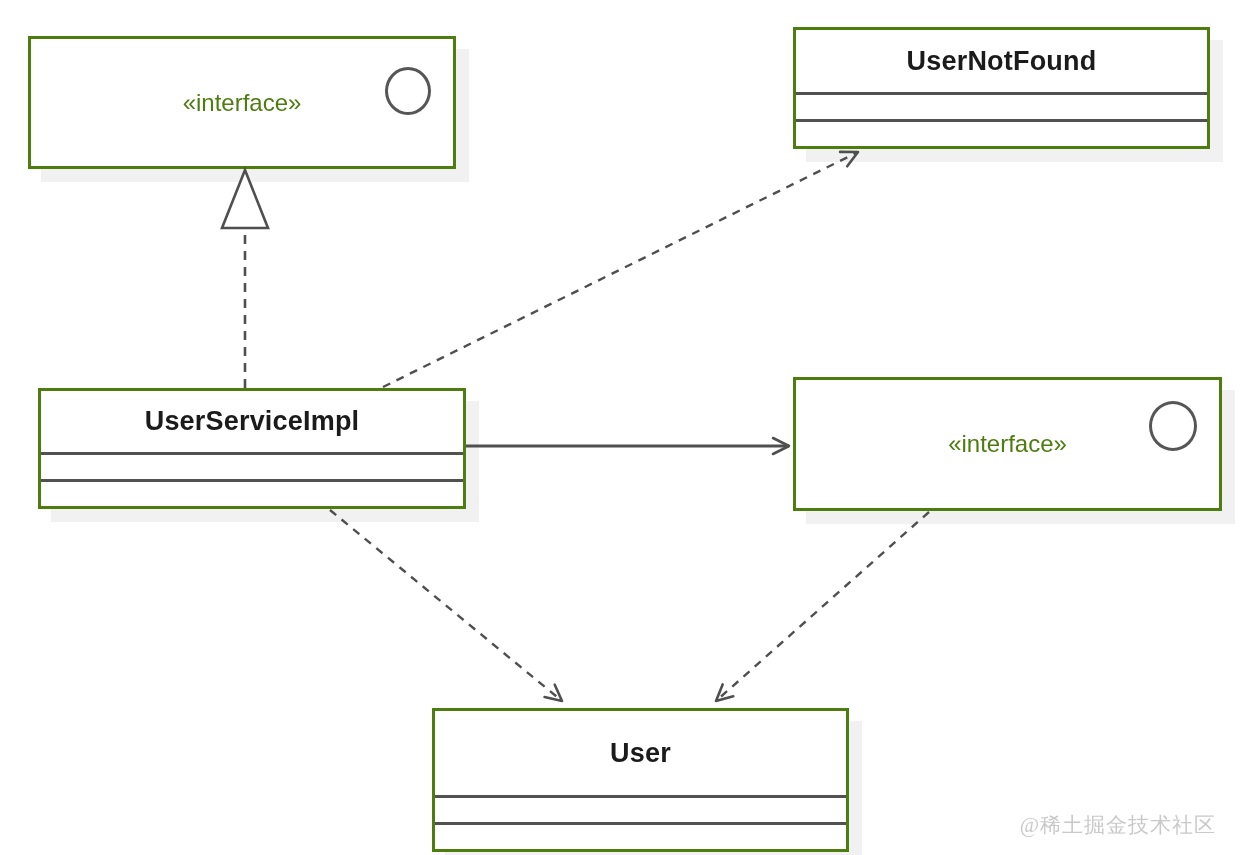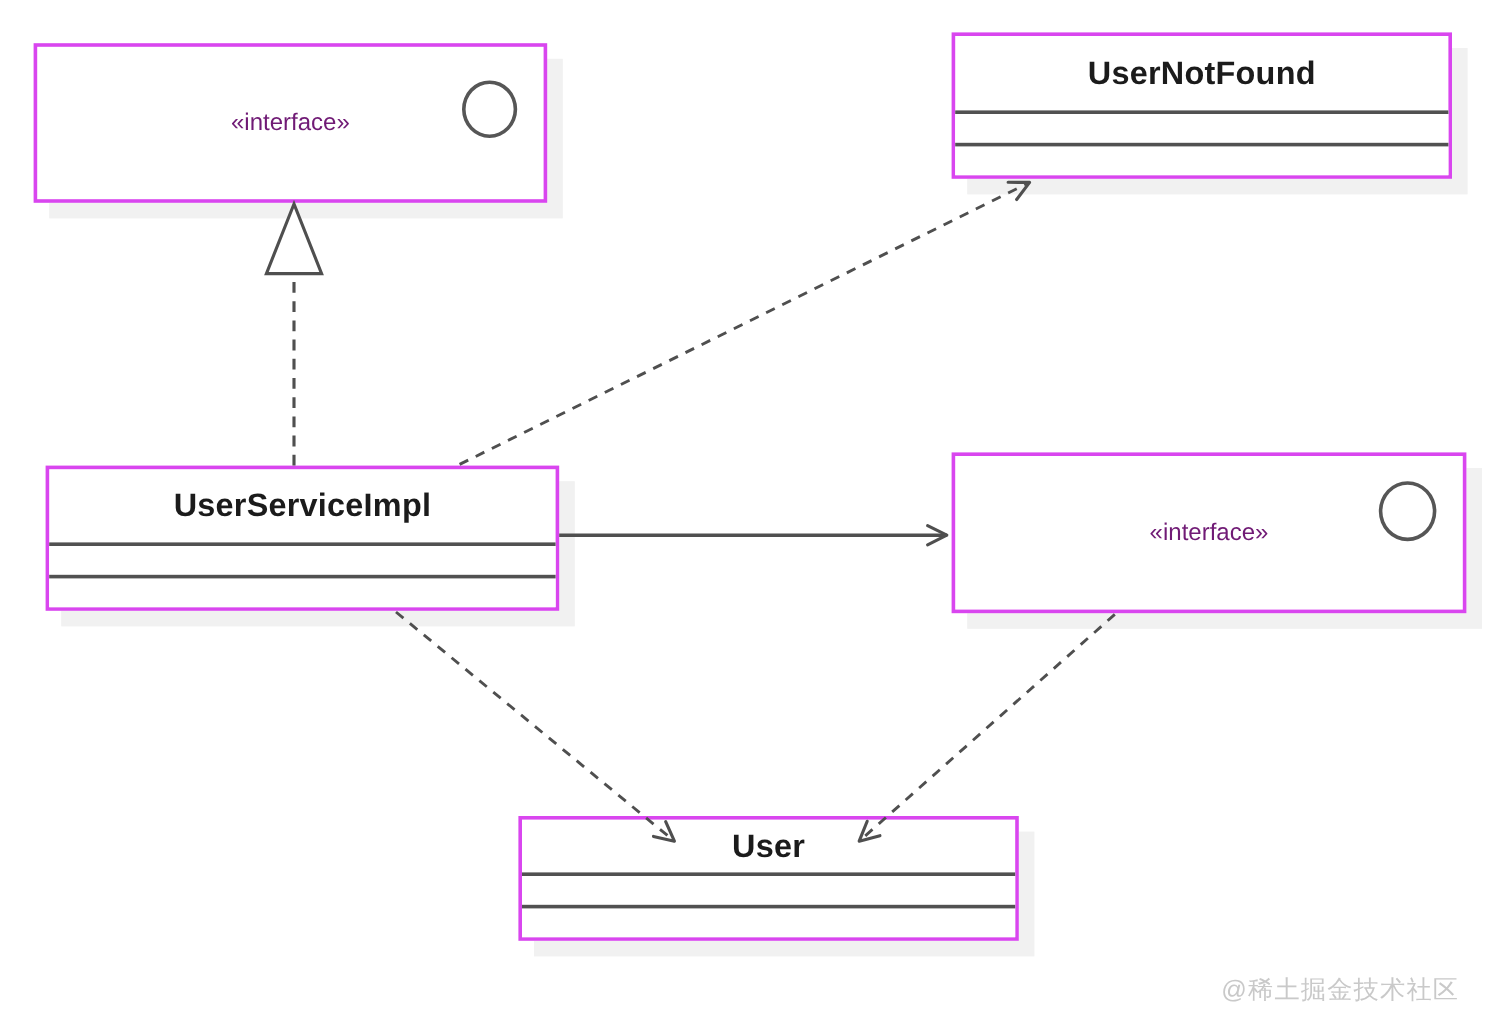"UserNotFound" .class-box { border: 3px solid #d946ef -> 3px solid #4d7c0f }
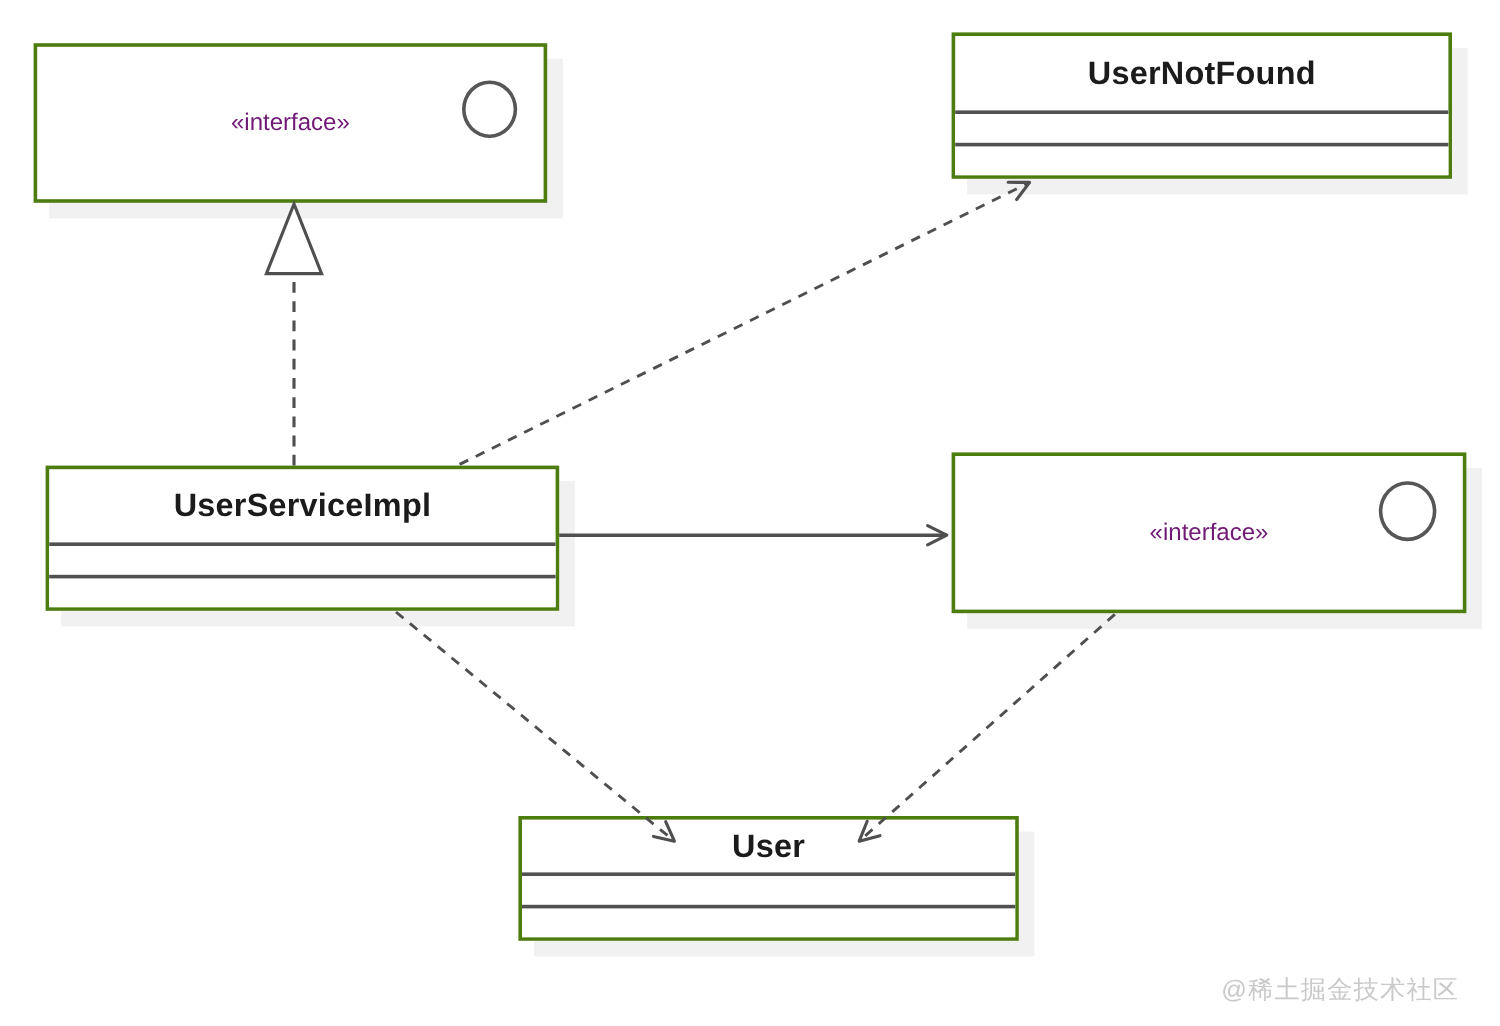"«interface»" .stereotype { color: #701a75 -> #4d7c0f; font-size: 20px -> 24px }
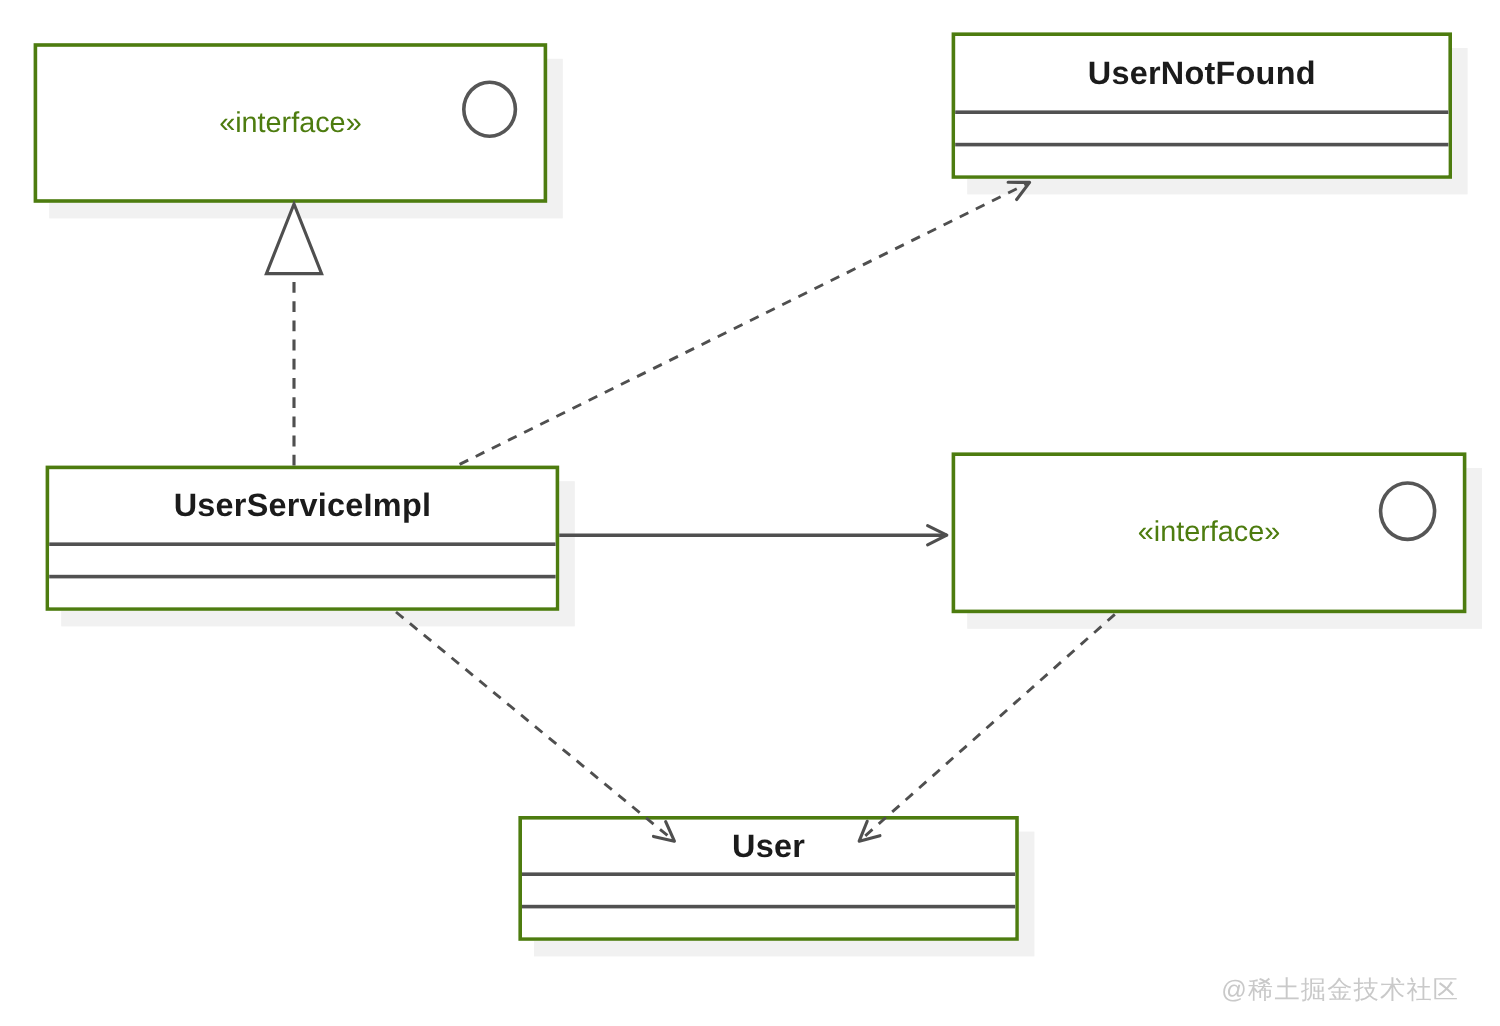"User" div.class-box { height: 104px -> 144px; top: 680px -> 708px }
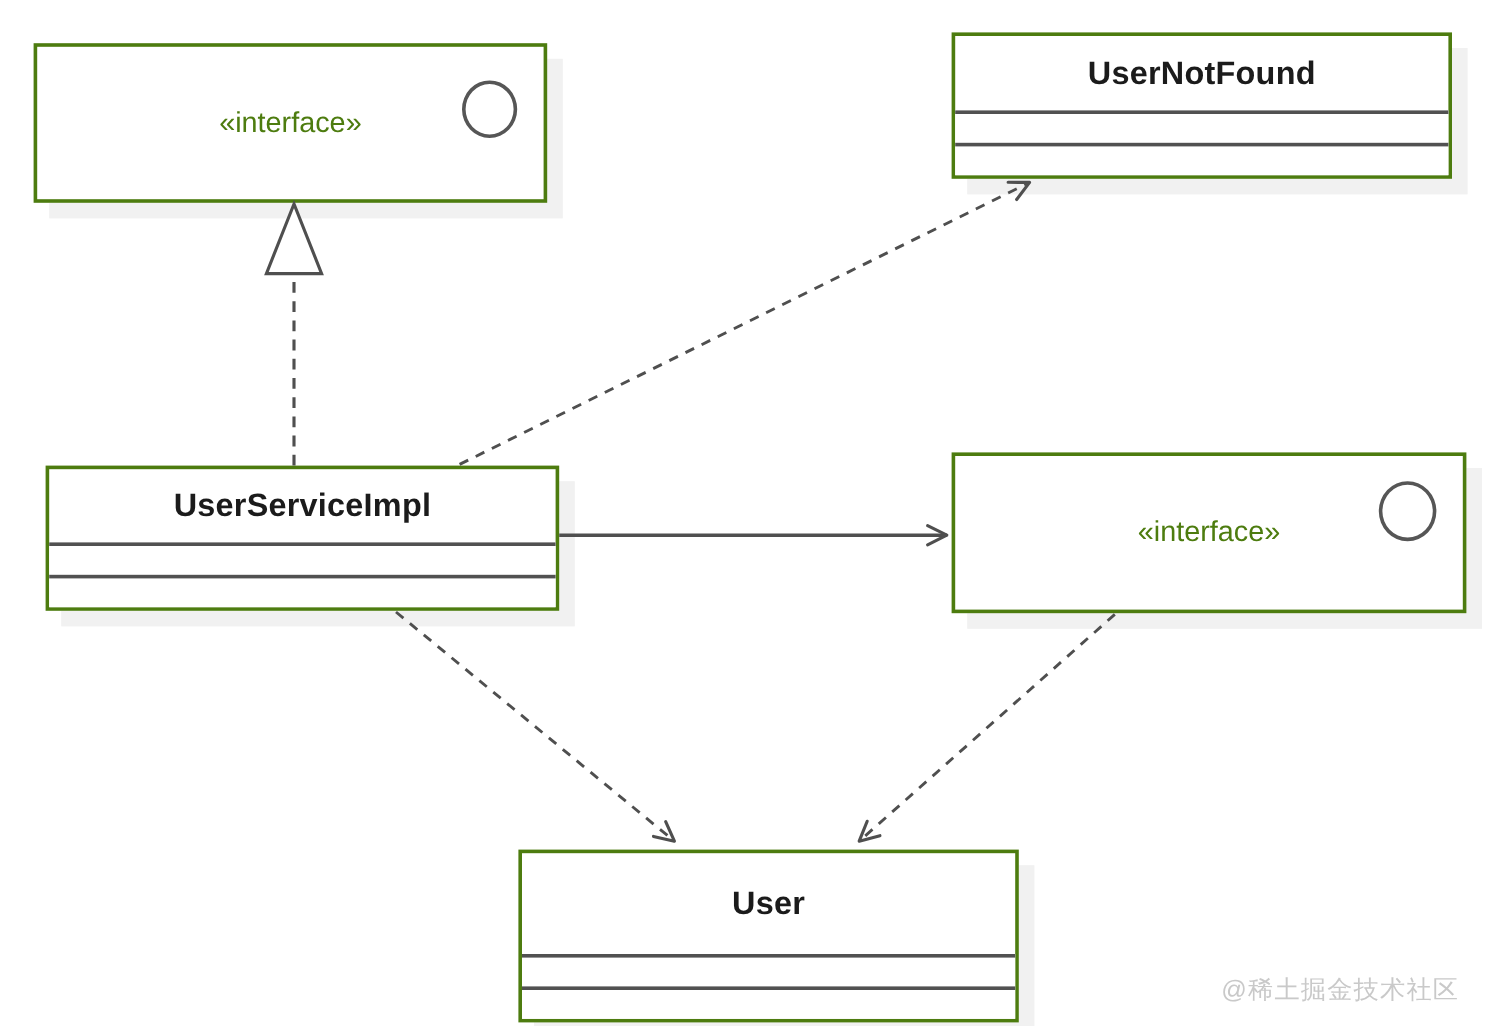"@稀土掘金技术社区" .watermark { font-family: none -> Liberation Serif, serif }
